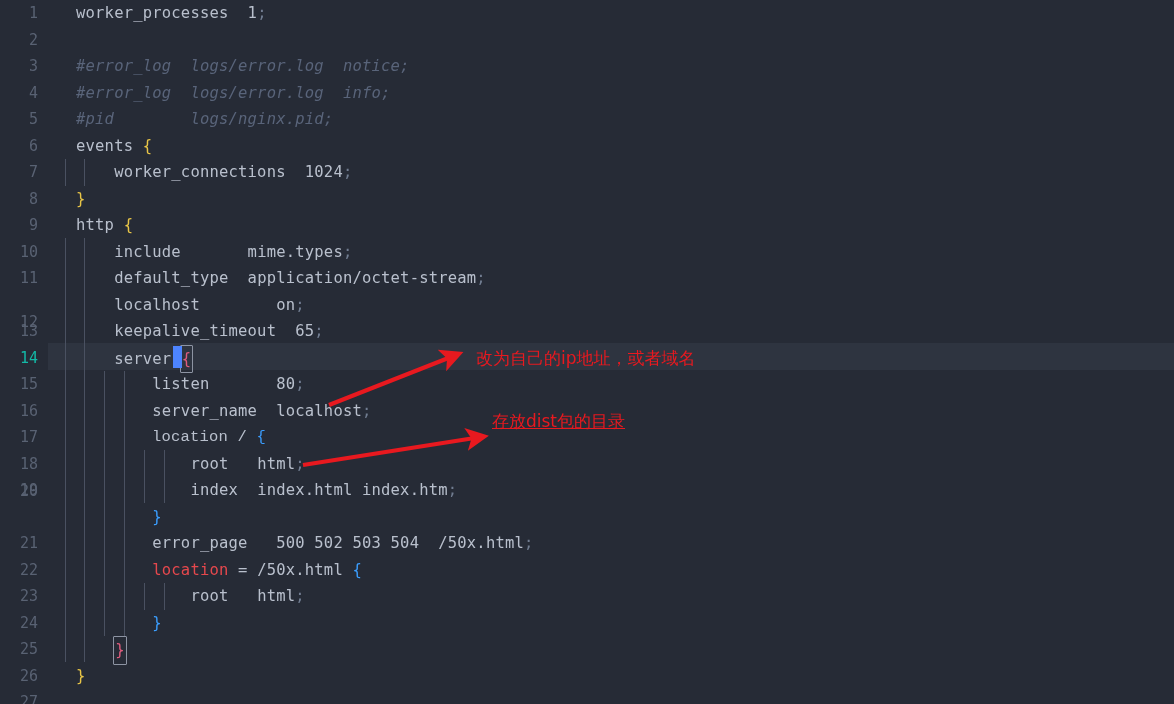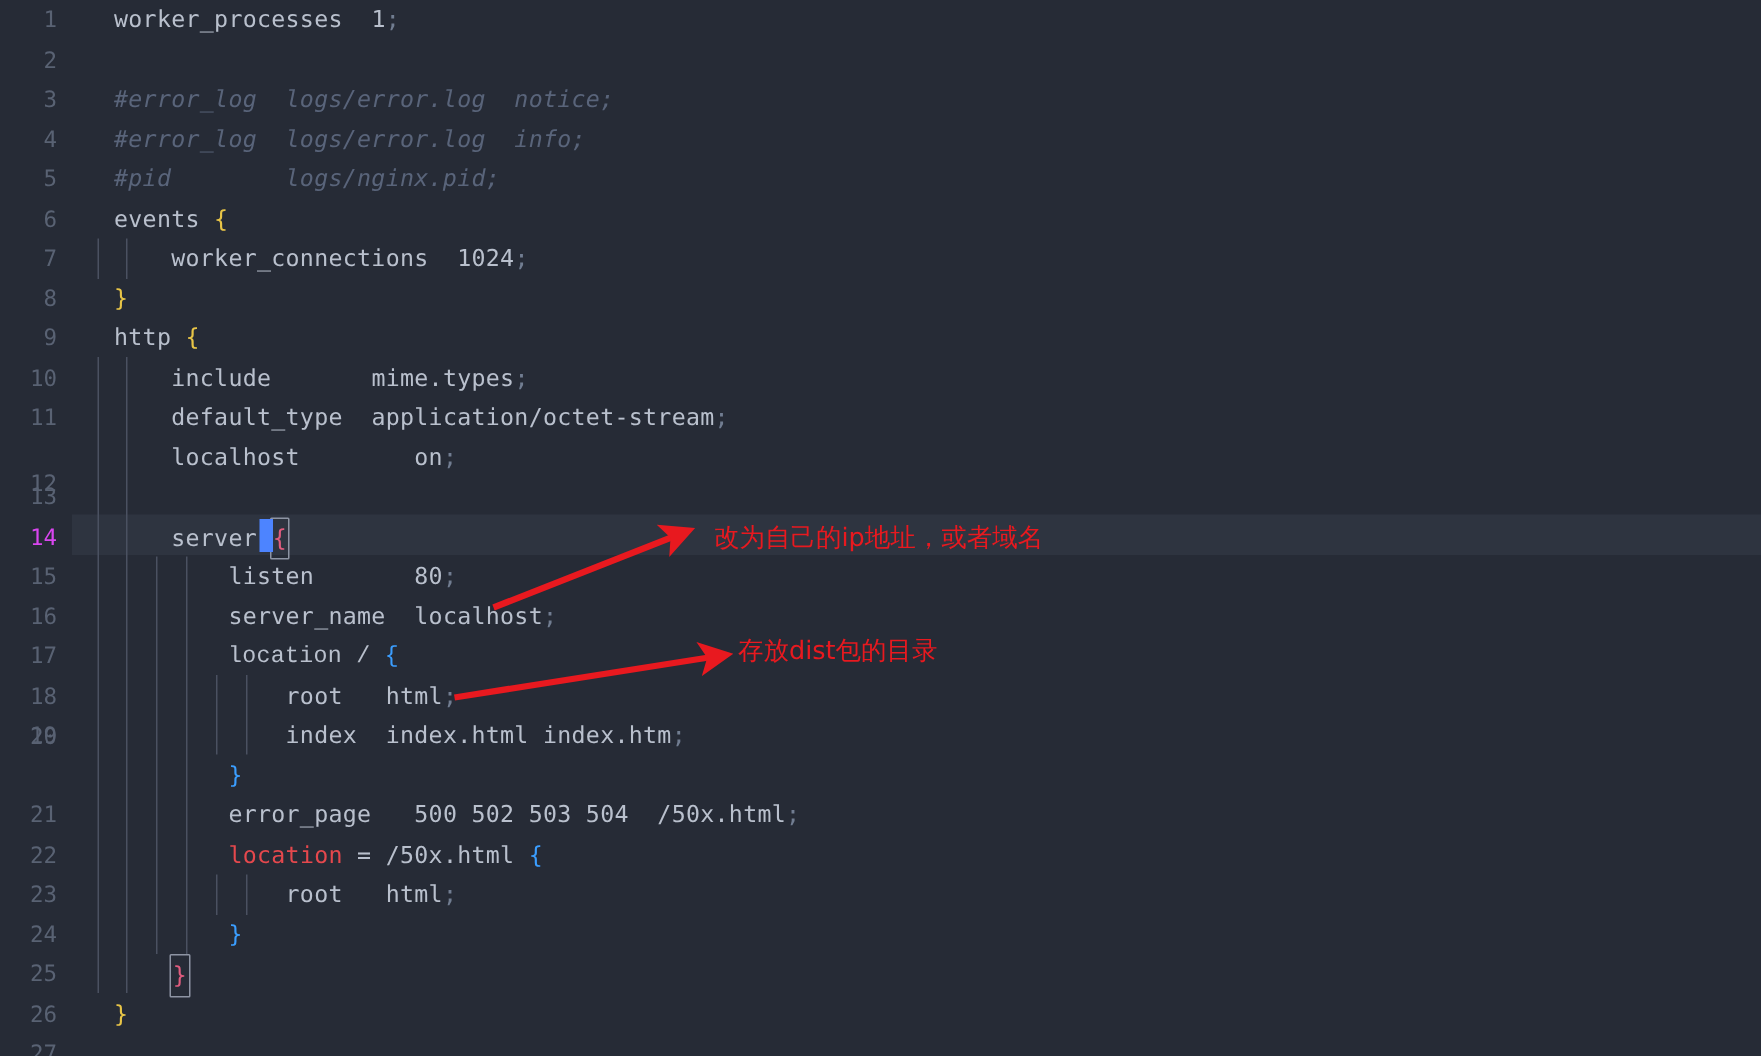"keepalive_timeout 65;" div.code-row { html: none -> <div><span><span> keepalive_timeout</span><span> </span><span>65</span><span>;</span></span></div> }
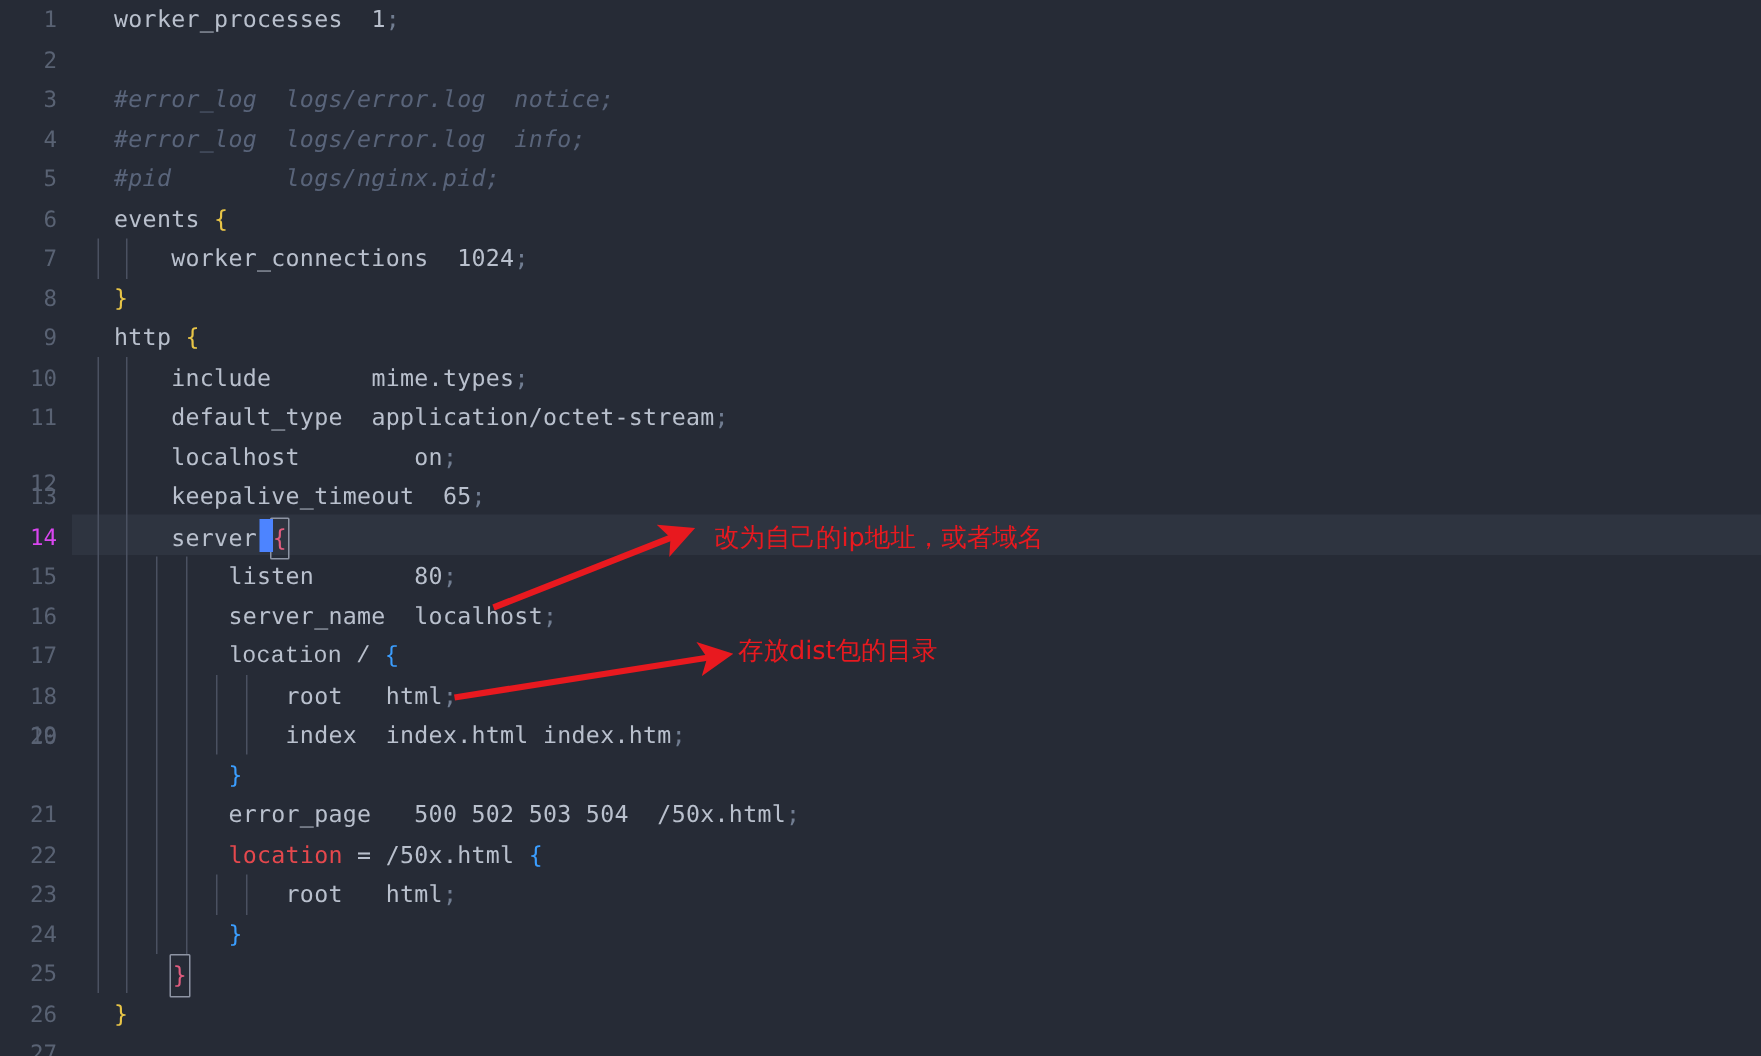"14" .gutter-row.active { color: #d946ef -> #14b8a6 }
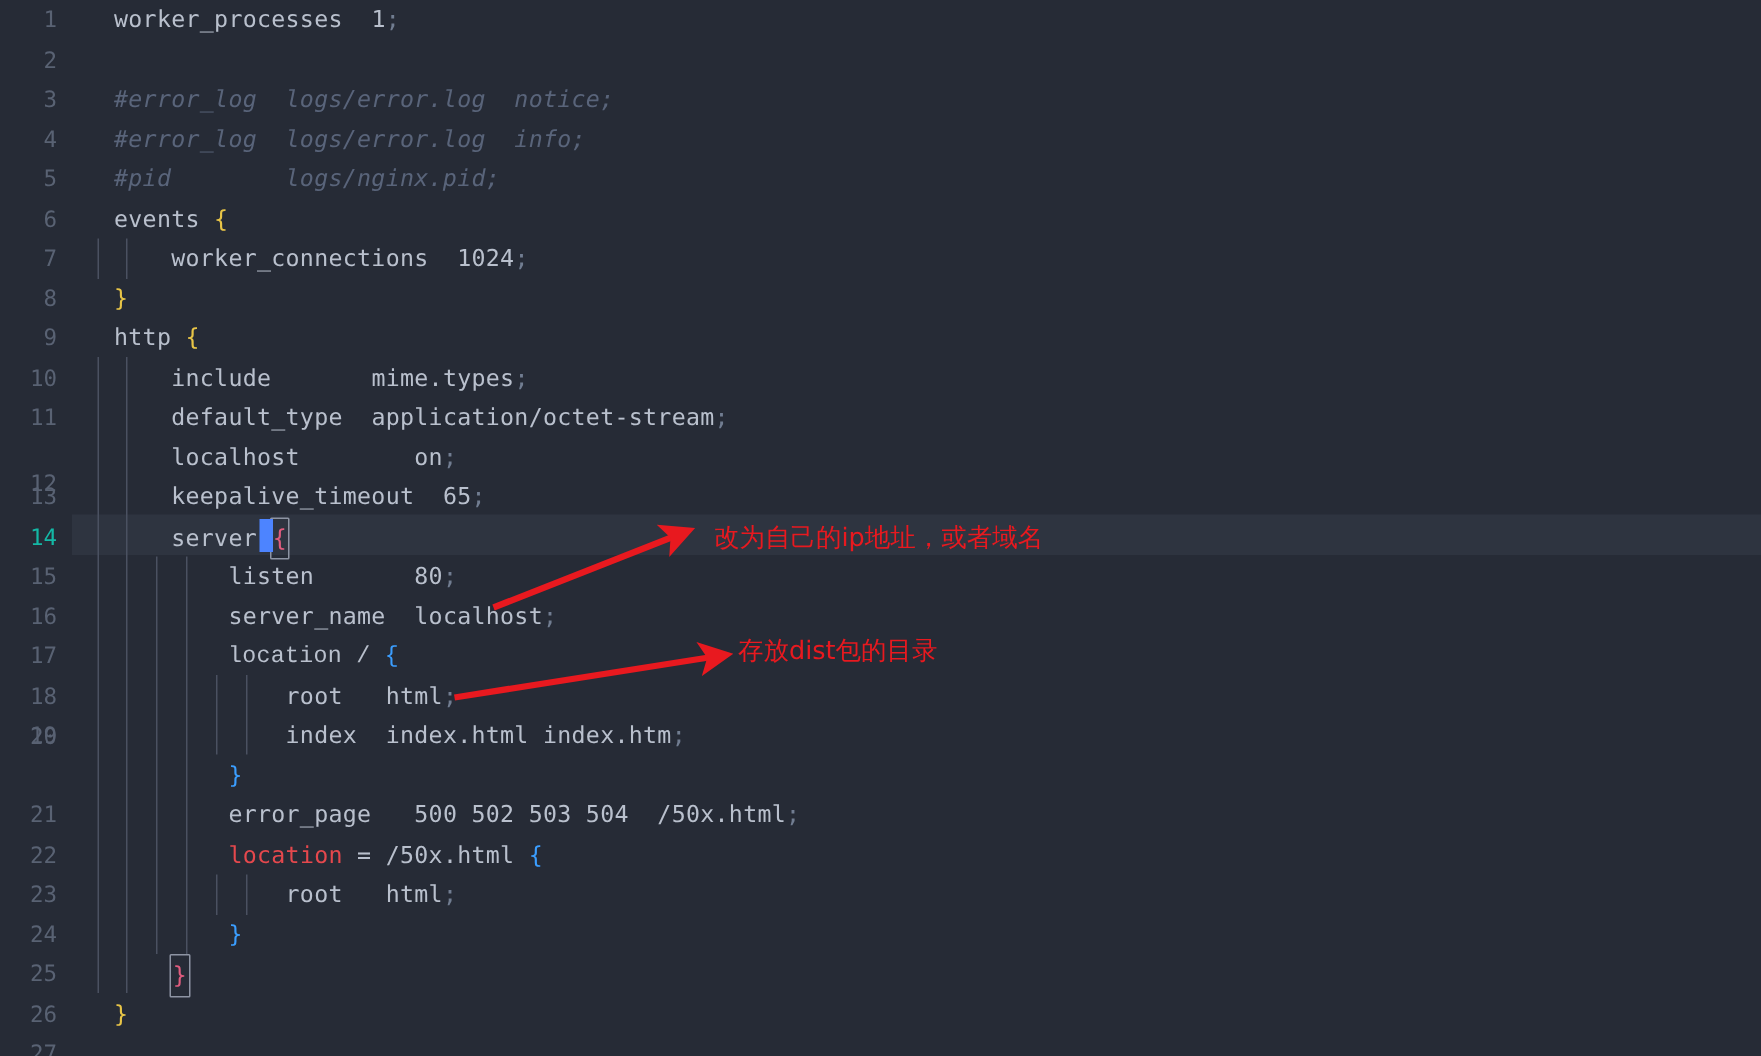"存放dist包的目录" div.anno-text { text-decoration: none -> underline; top: 422px -> 410px }
